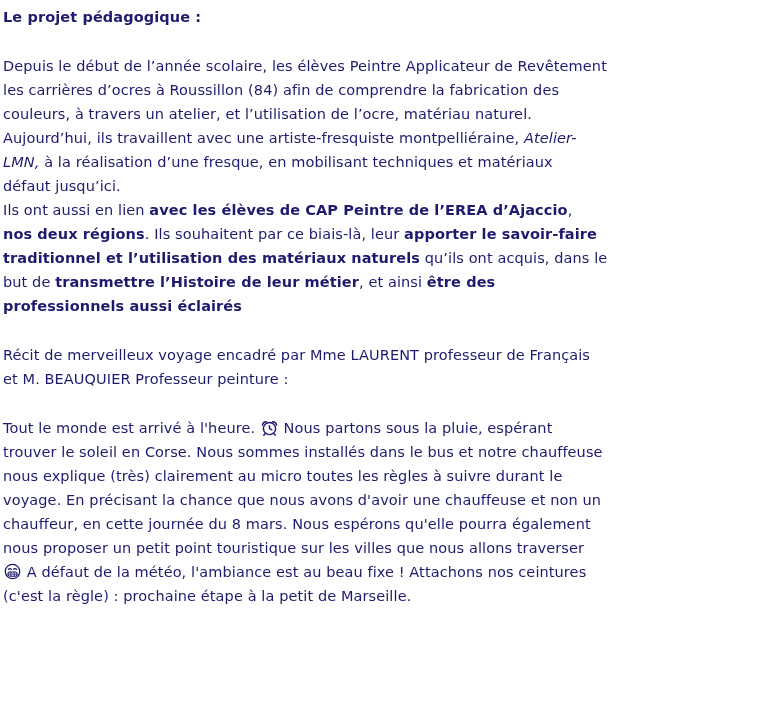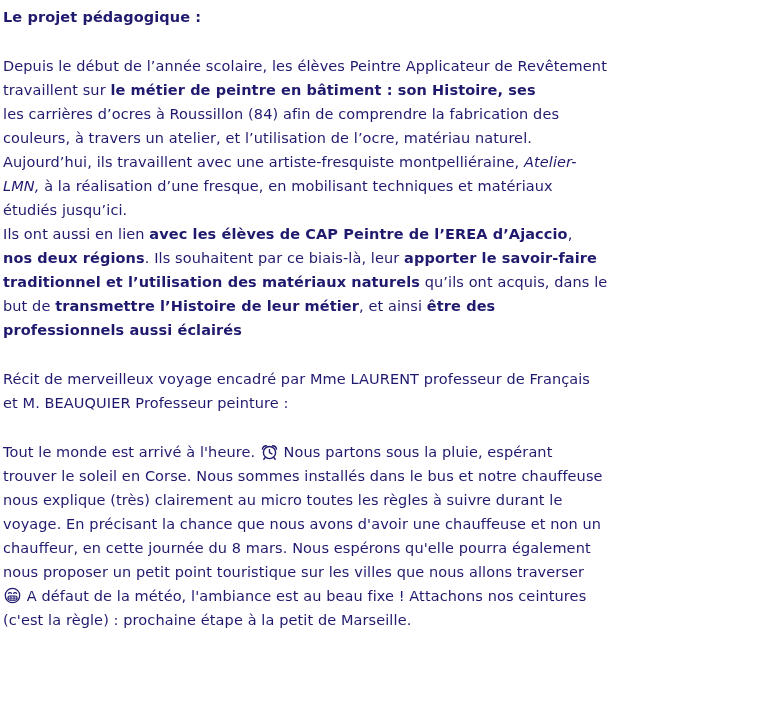"travaillent sur le métier de" div.line { html: <div><span>travaillent sur </span><span>le métier de peintre en bâtiment : son Histoire, ses</span></div> -> none }
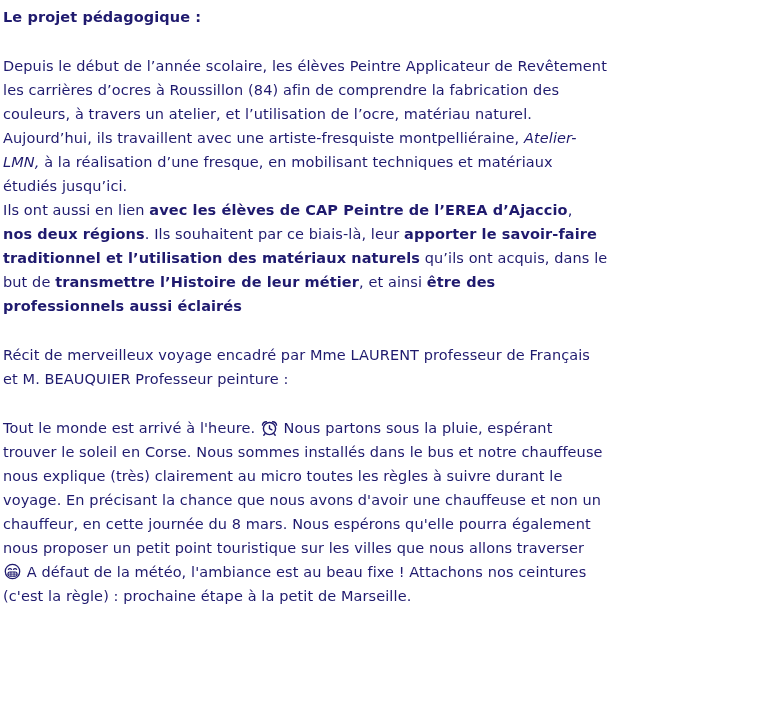"étudiés jusqu’ici." span { text: étudiés -> défaut }
